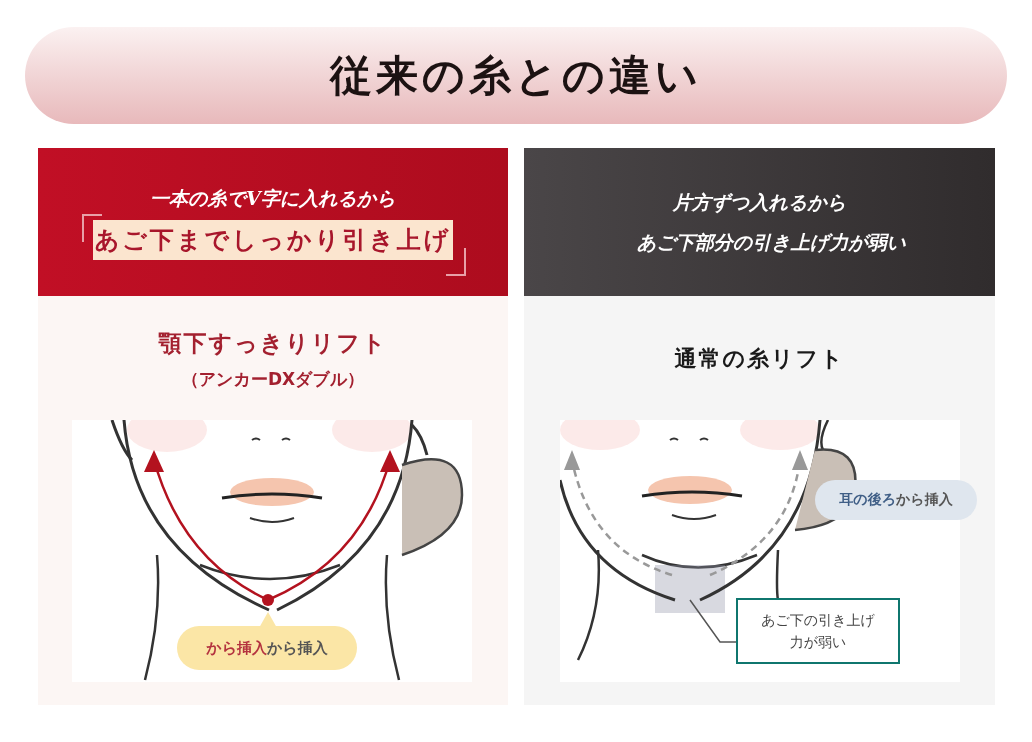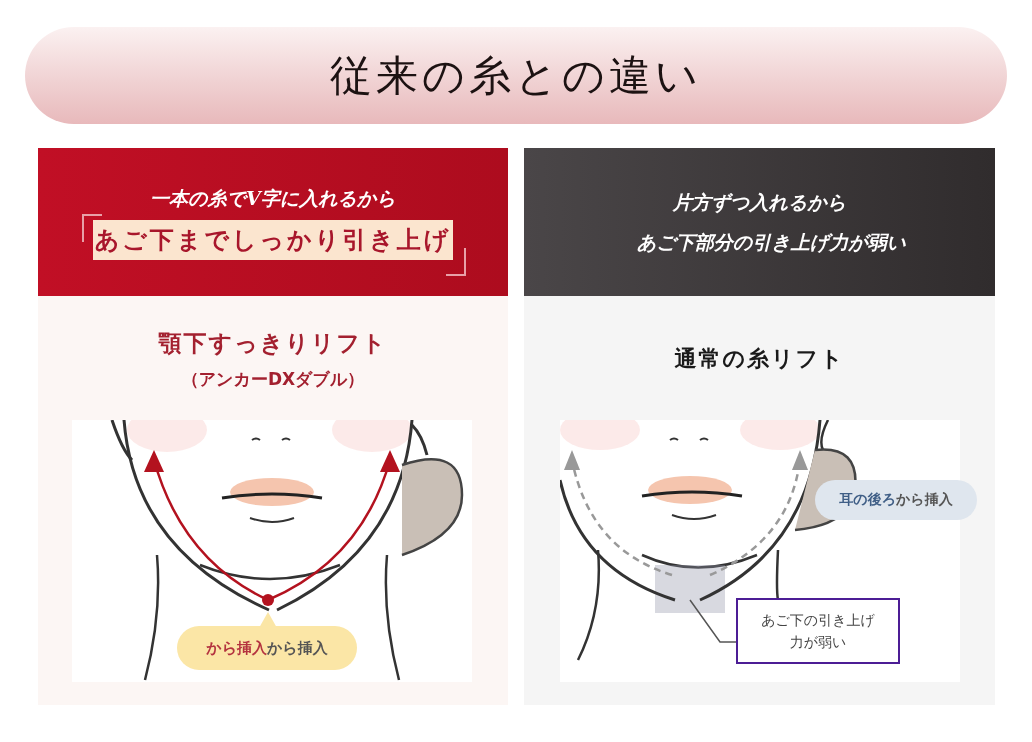"従来の糸との違い" .title-pill span { font-weight: normal -> bold }
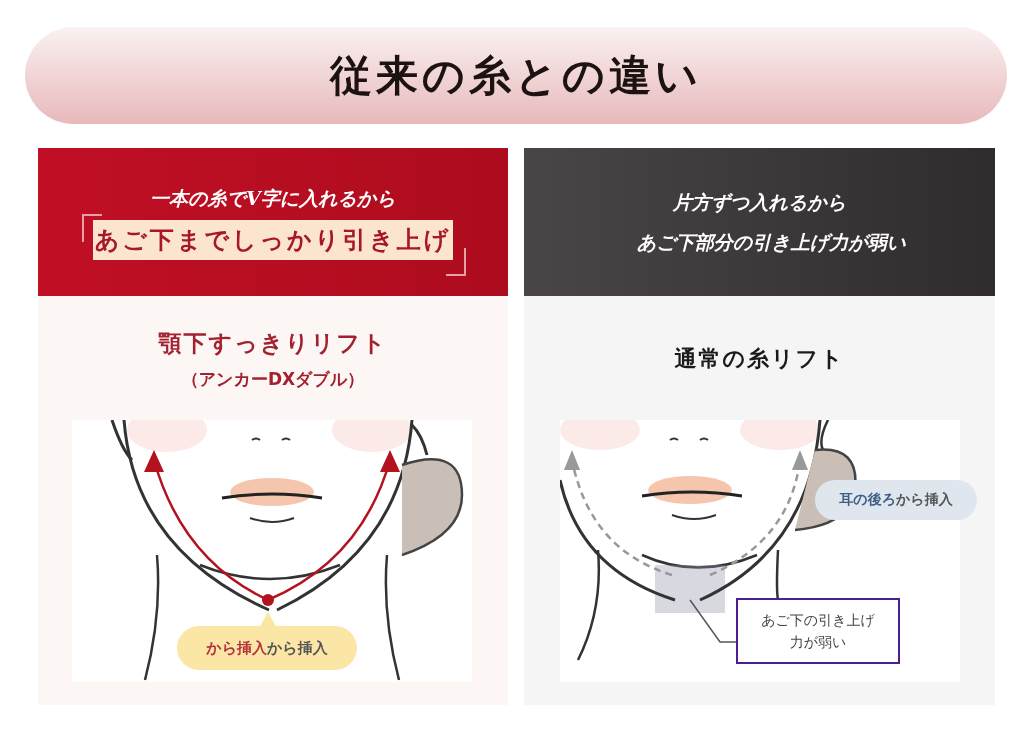"あご下の引き上げ" .note-box { border: 2px solid #4c1d95 -> 2px solid #0f766e }
